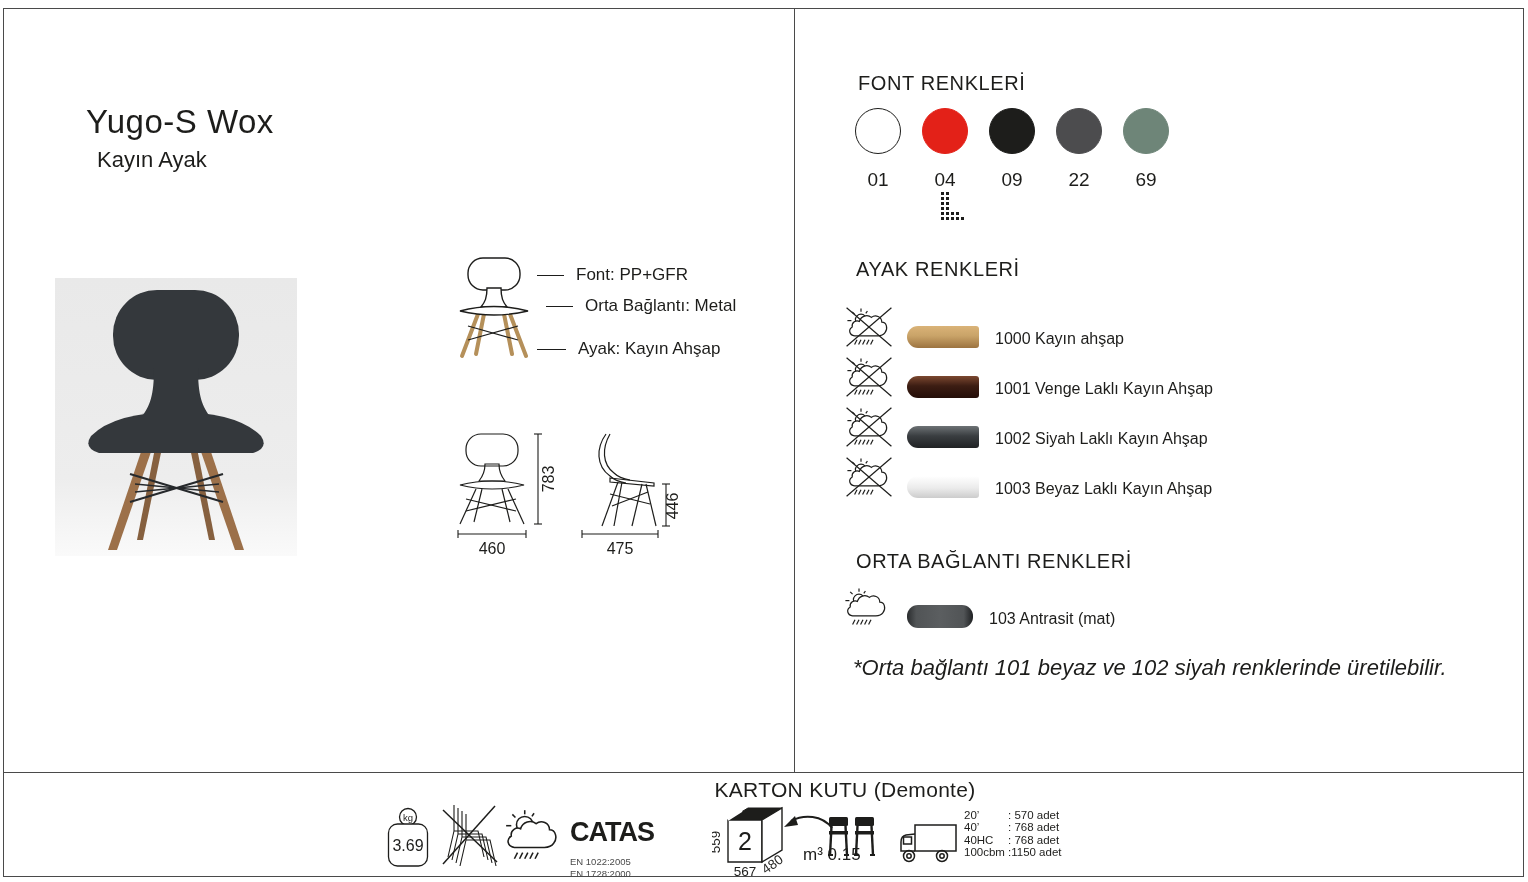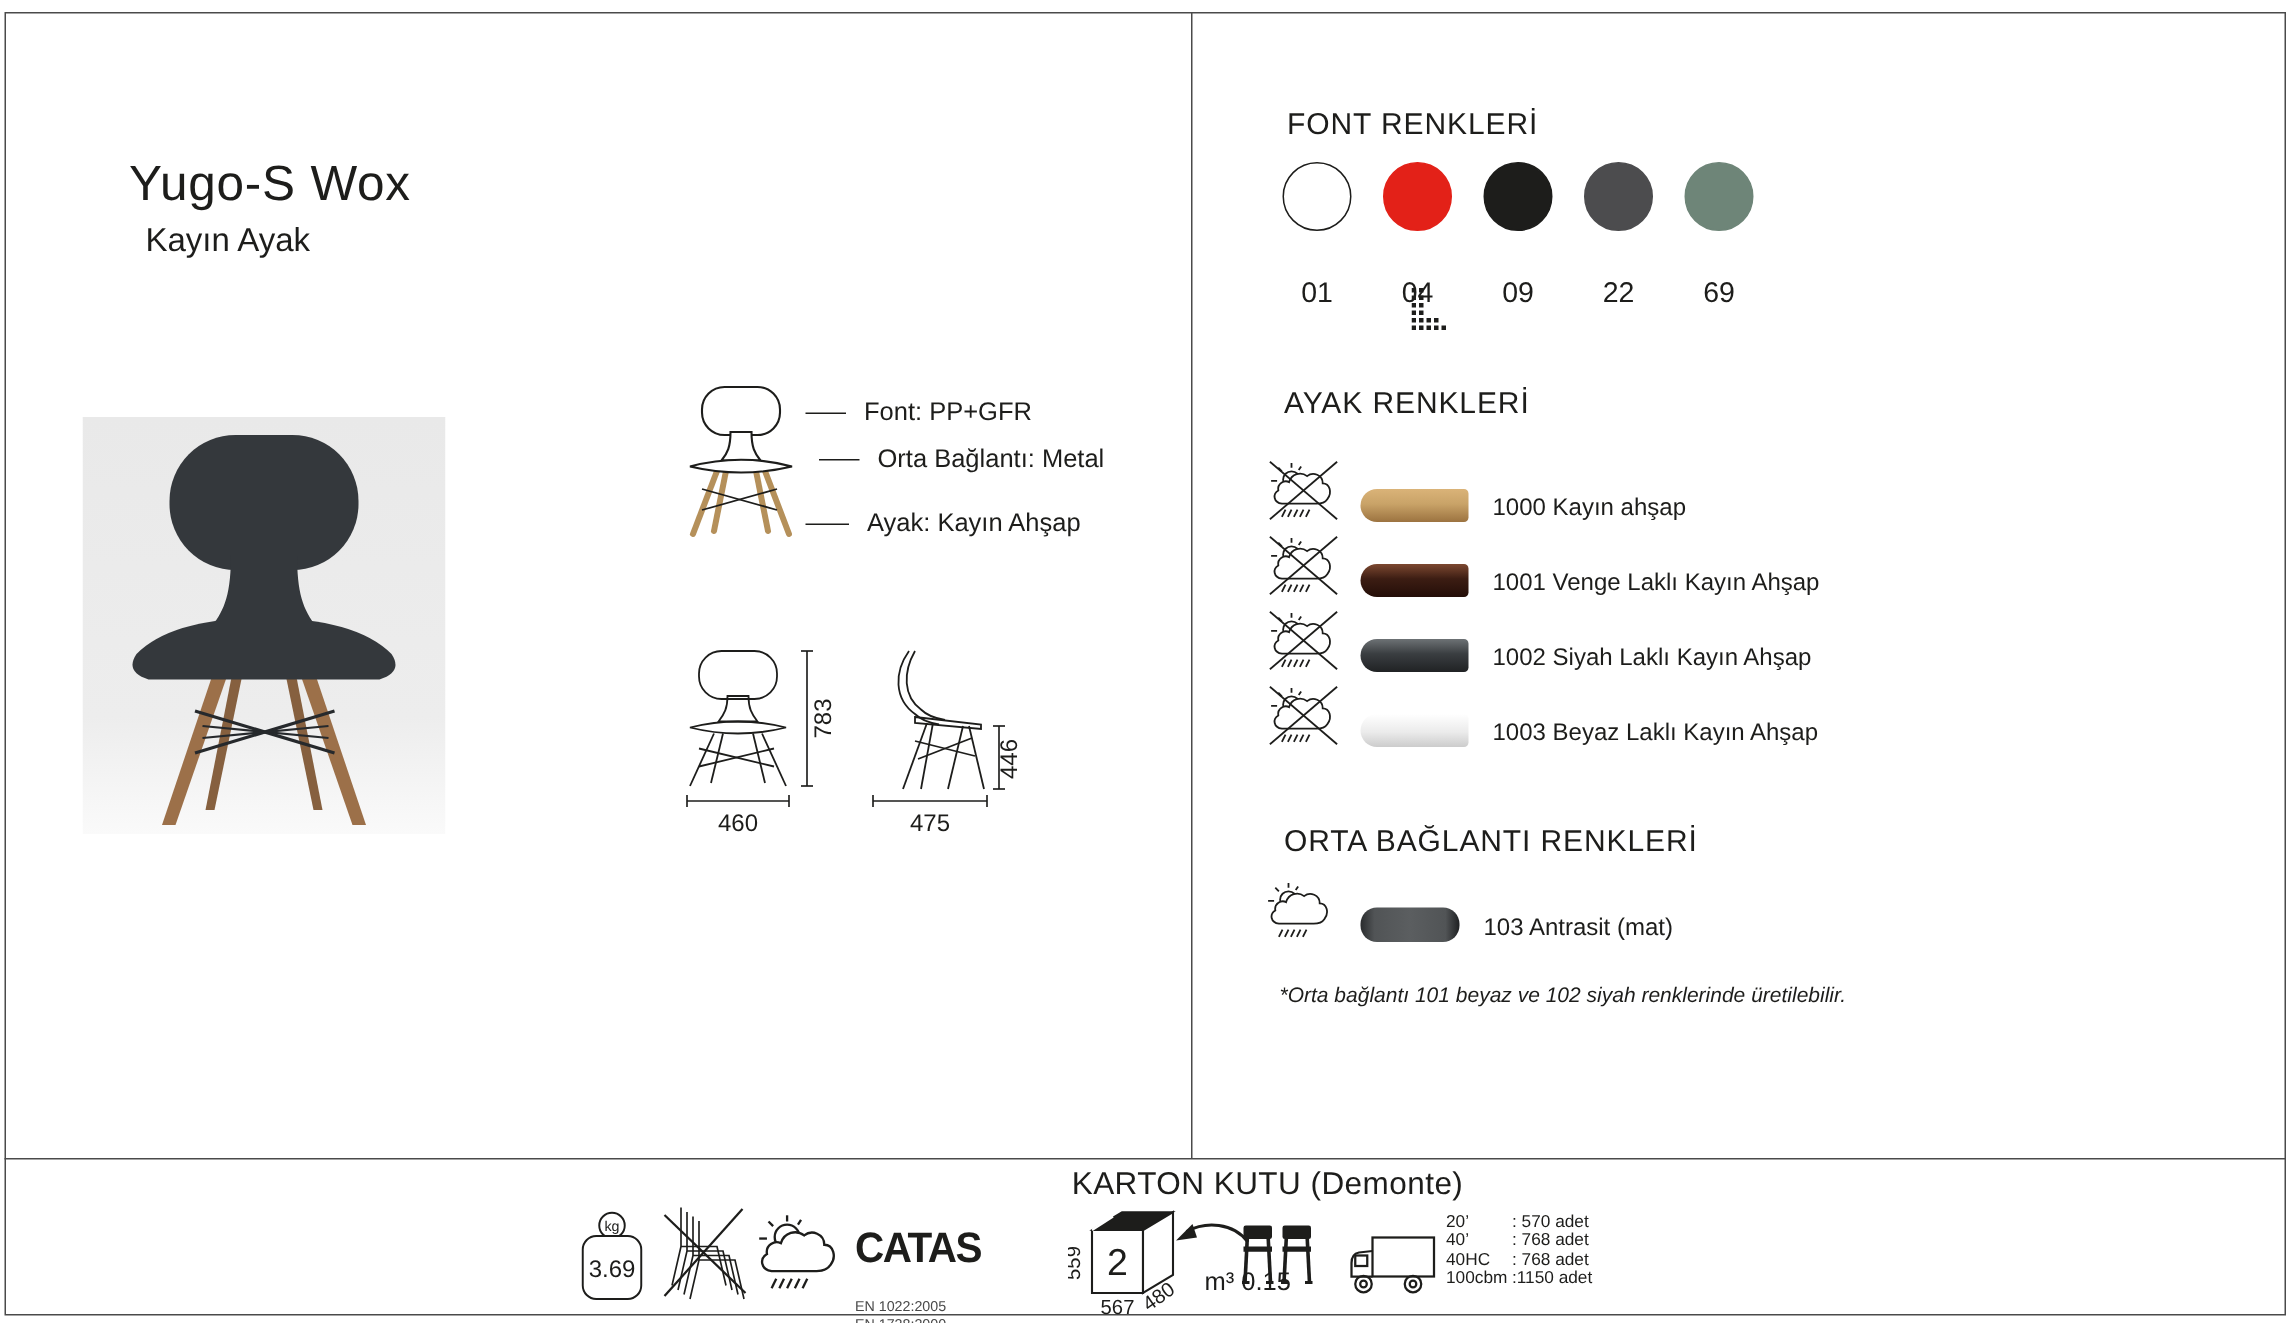"01" .chip-code { margin-top: 31px -> 15px }
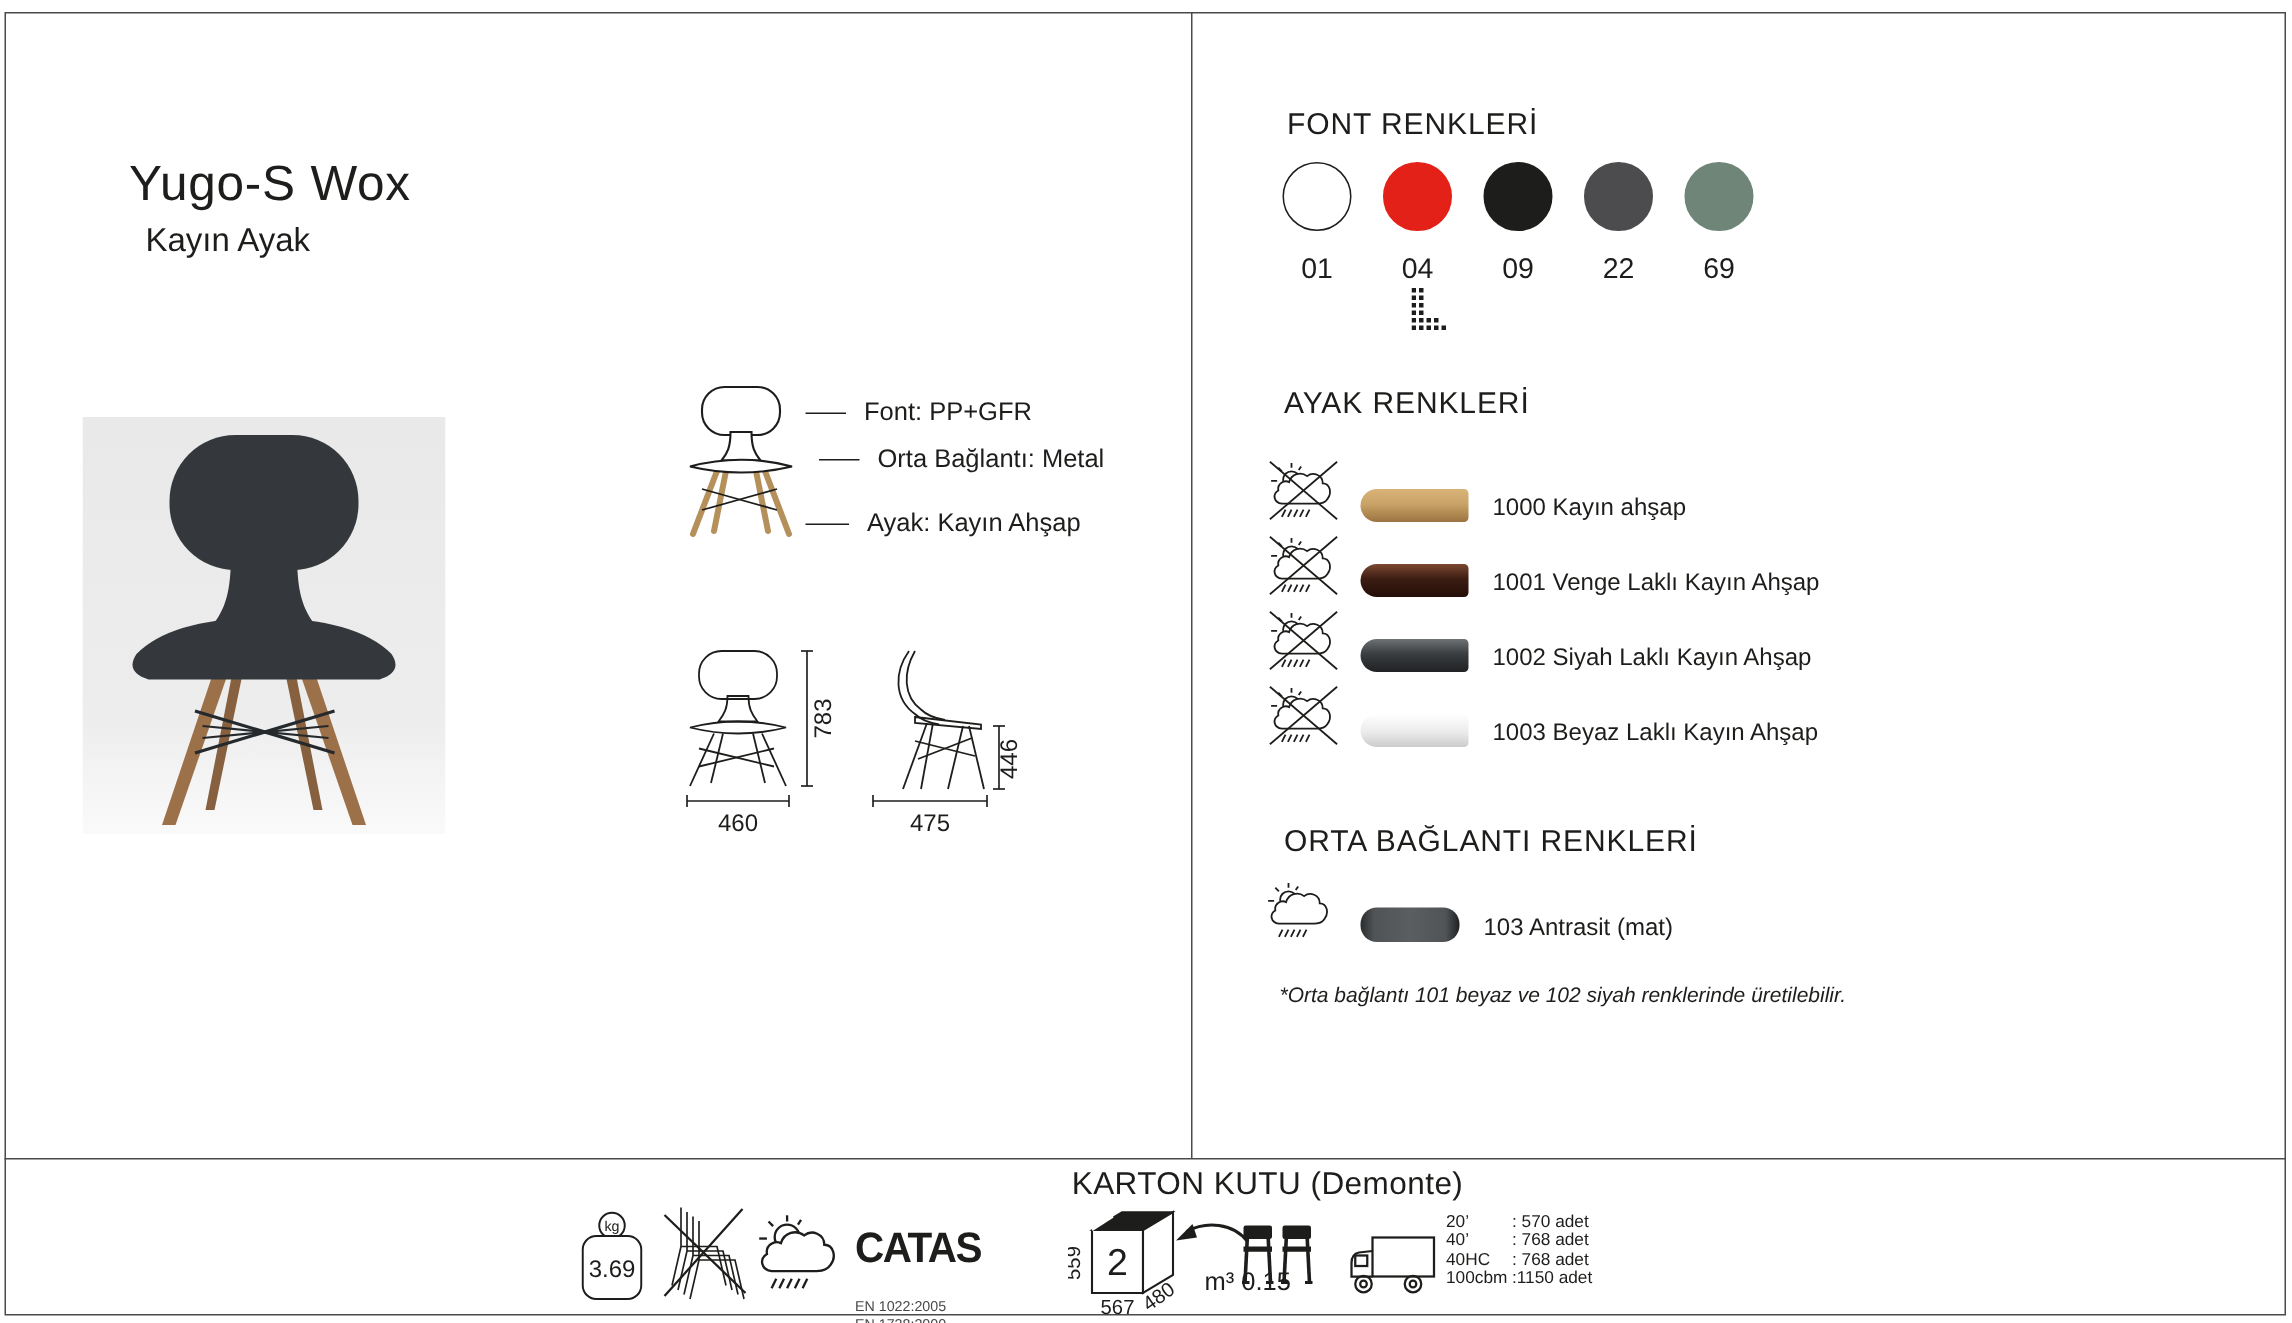"*Orta bağlantı 101 beyaz ve" .notes { font-size: 14px -> 22px }
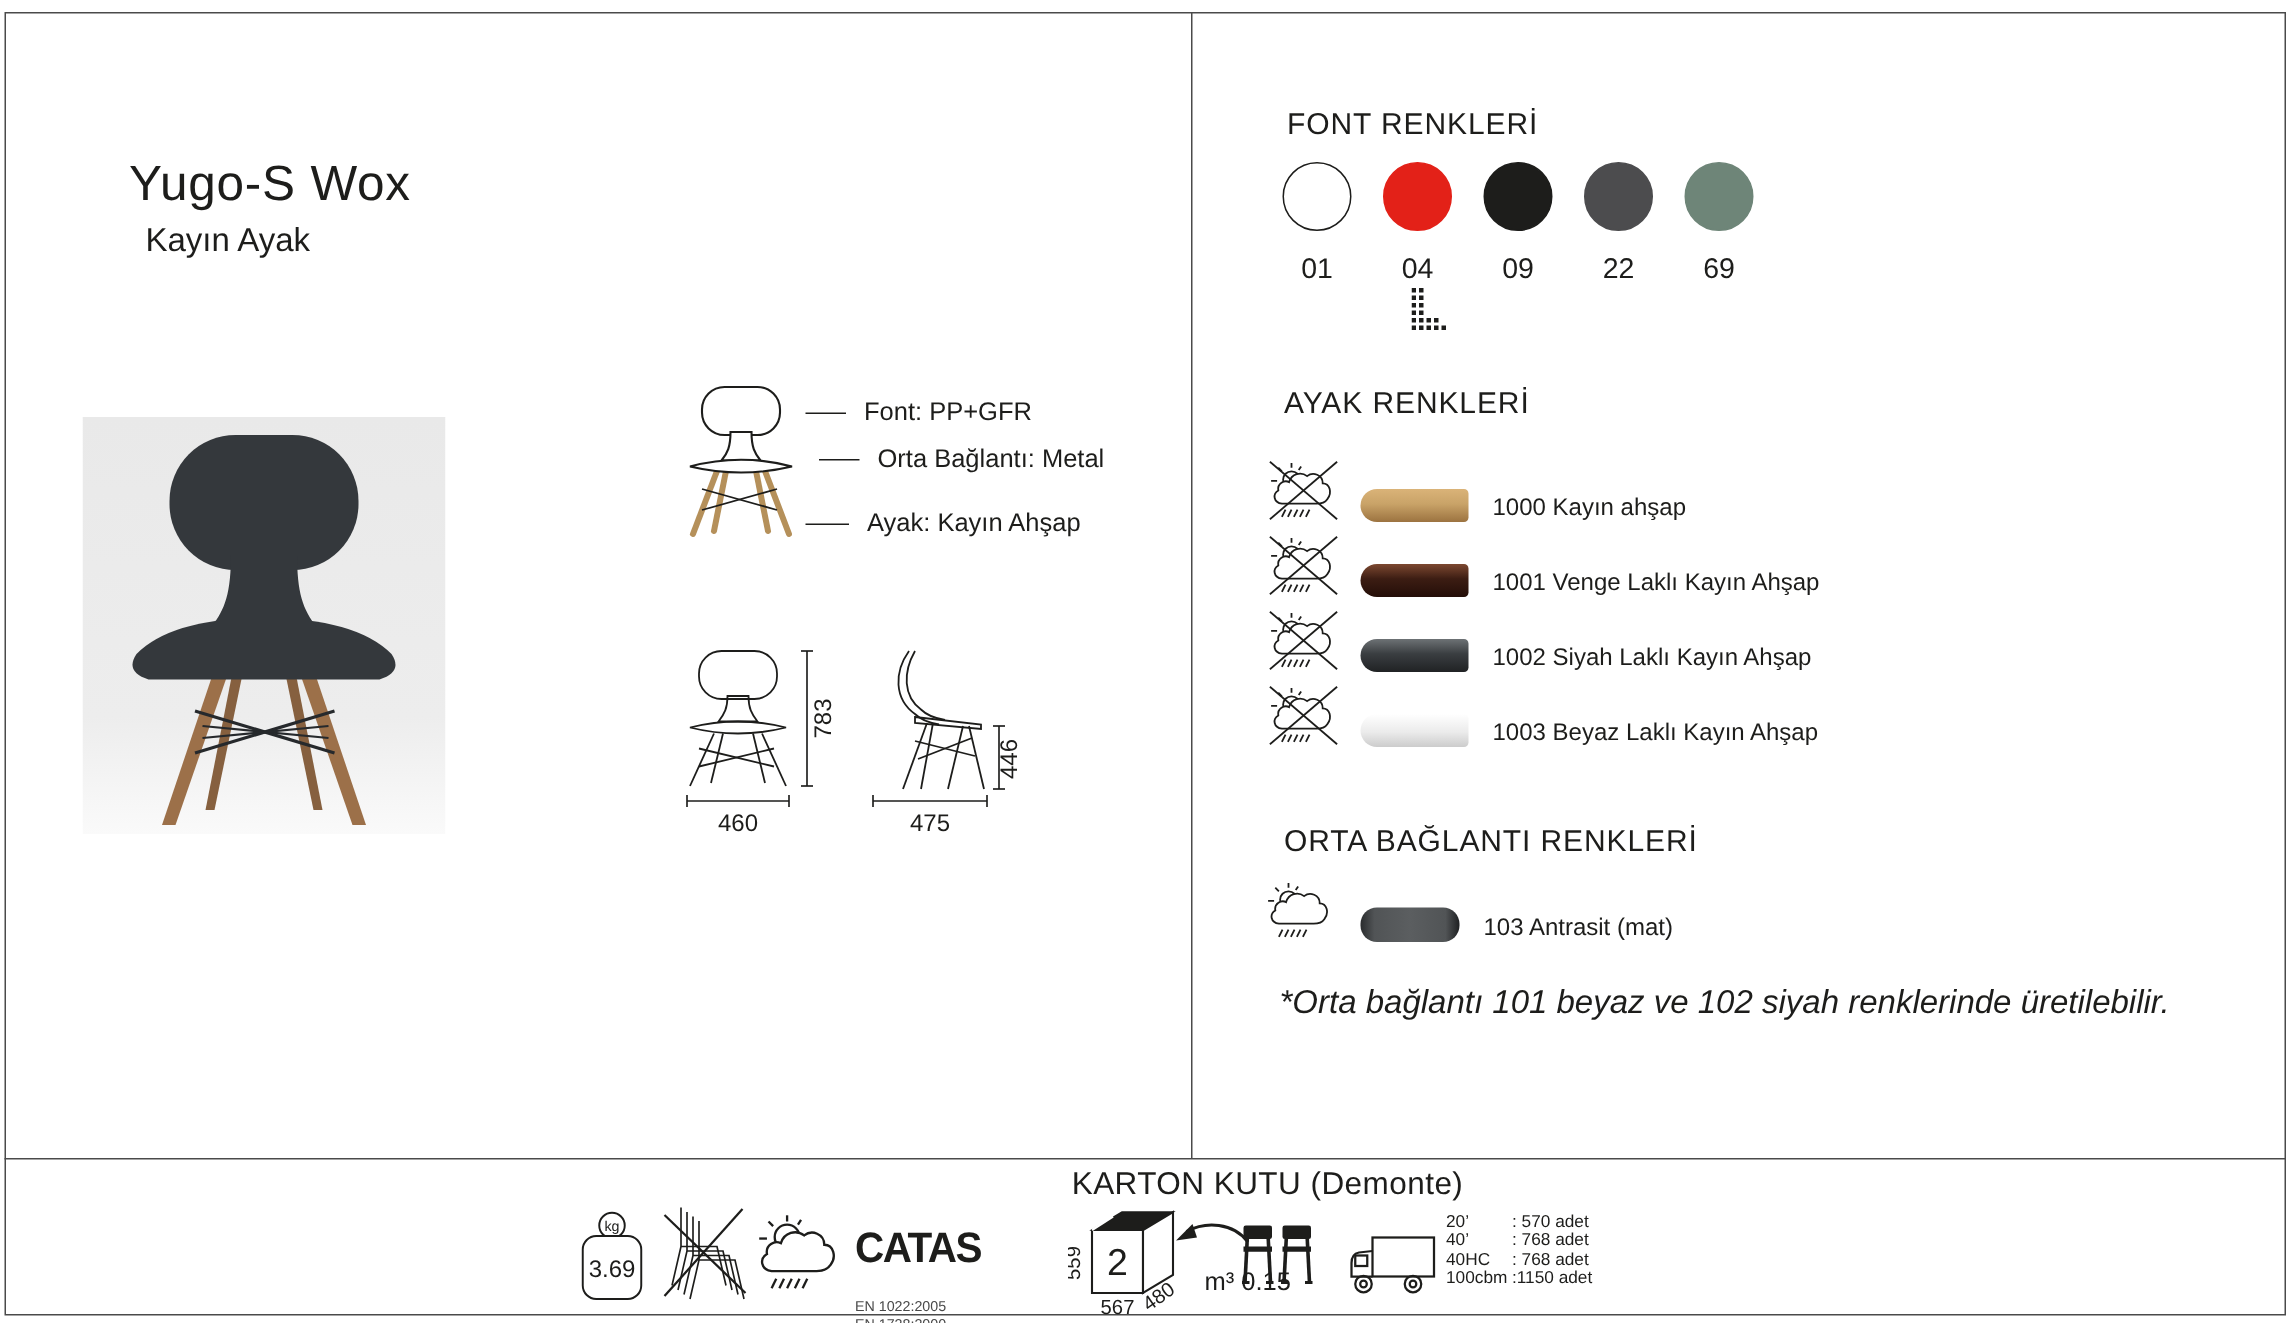"EN 1022:2005" .catas-en { margin-top: 18px -> 8px }
